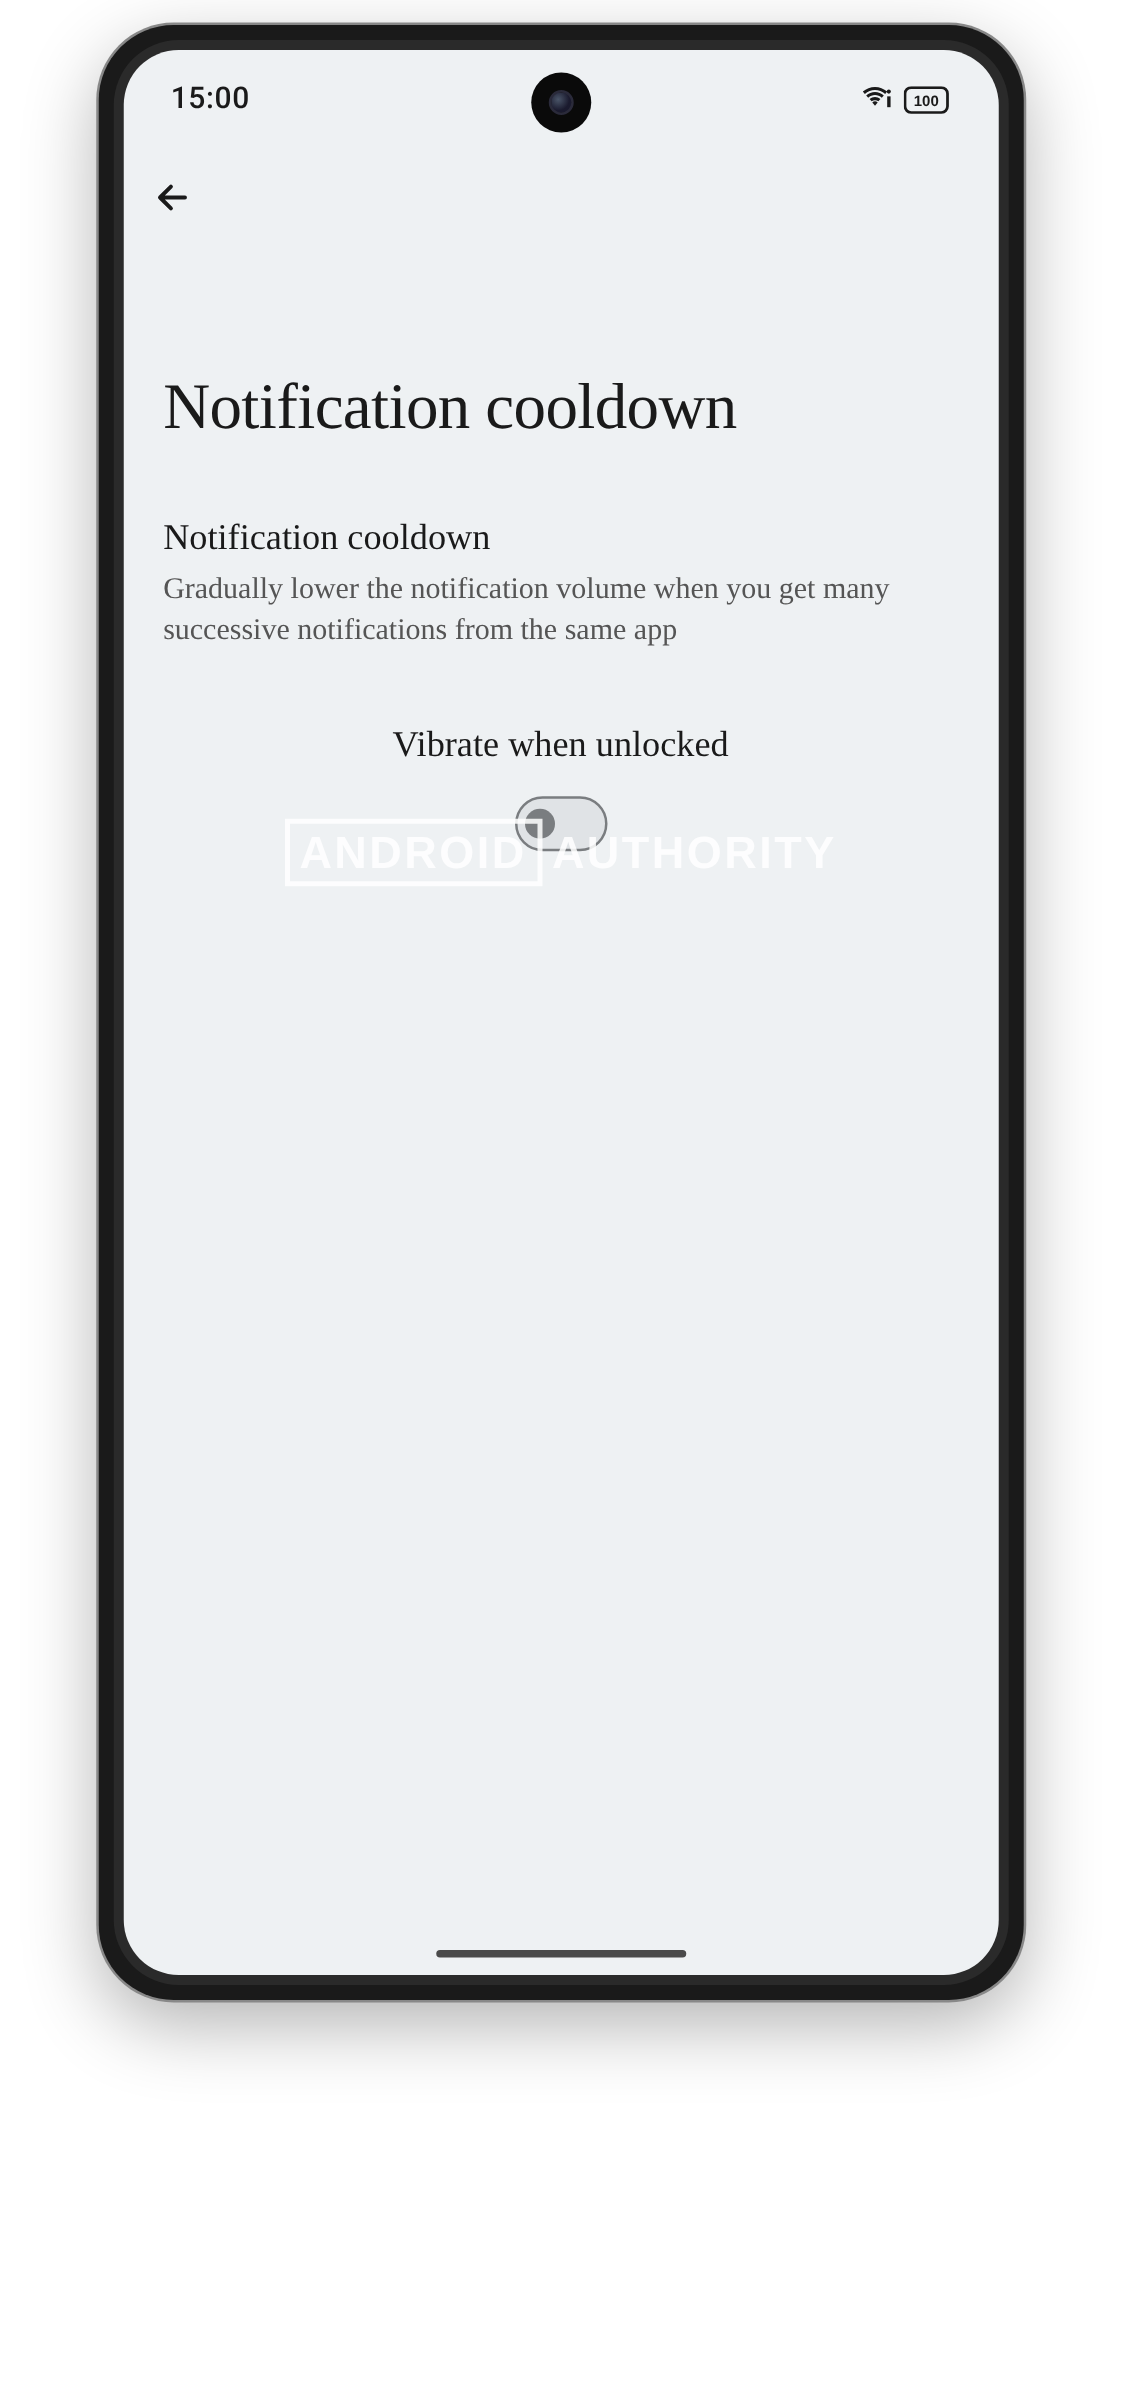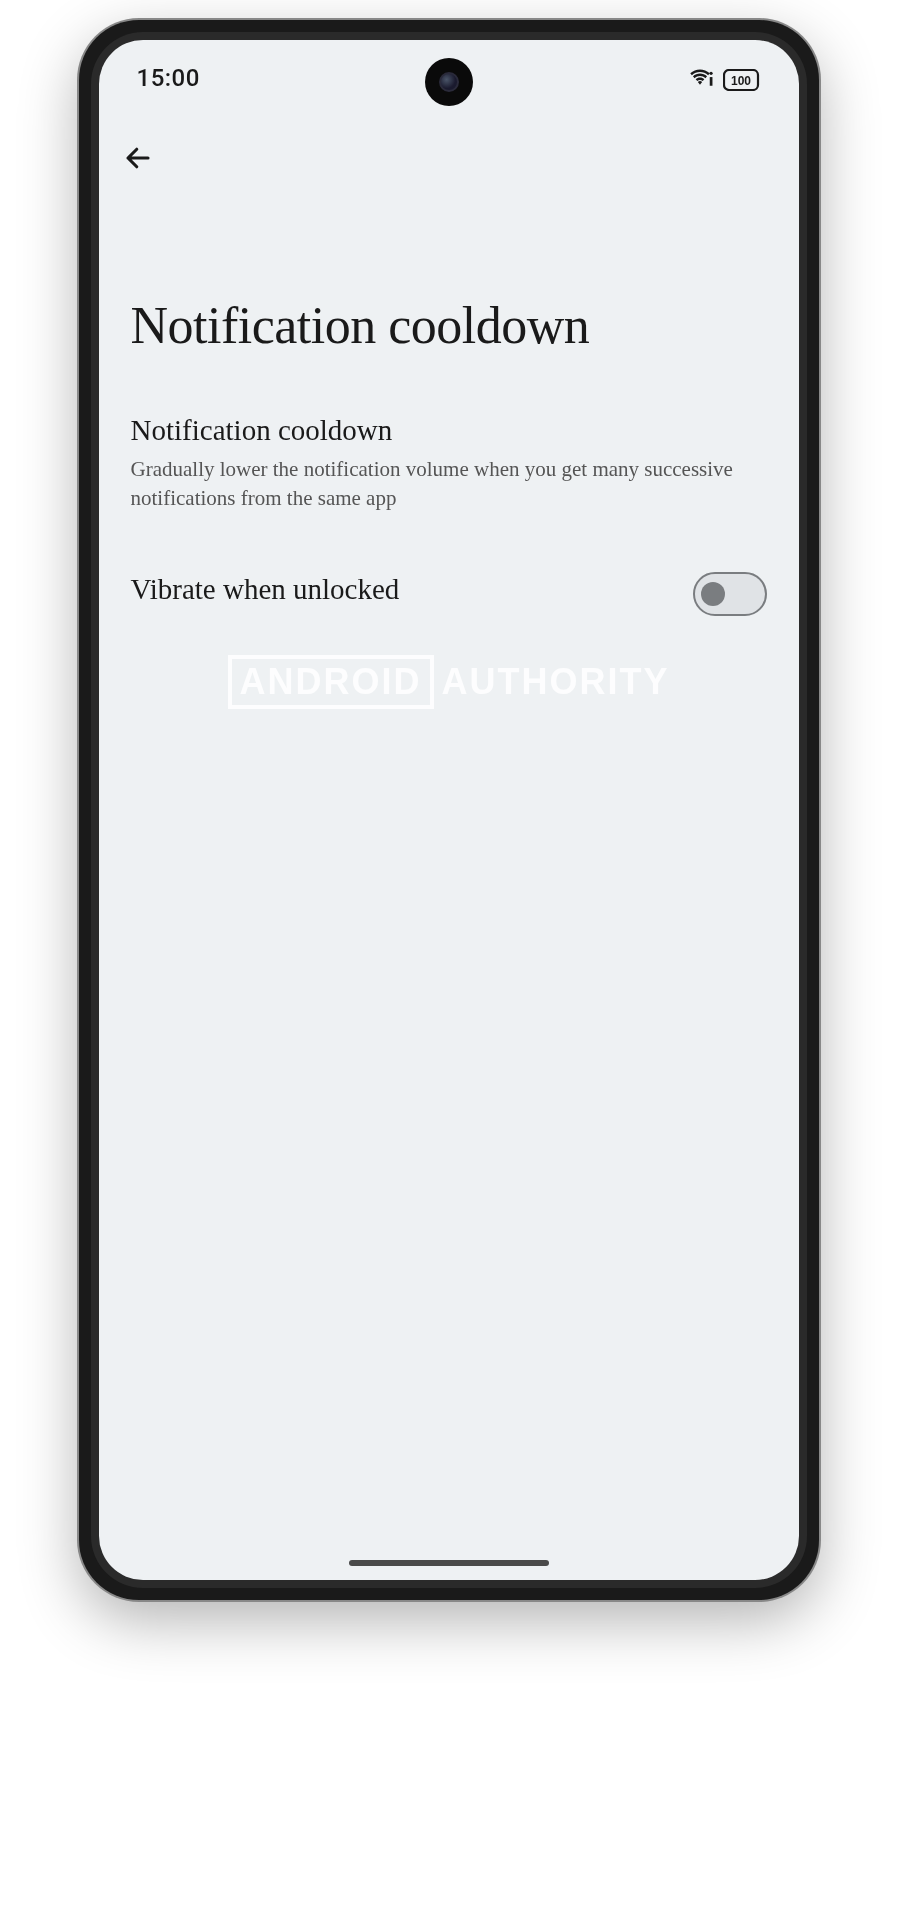"Gradually lower the notification volume" .setting-description { font-size: 21px -> 24px }
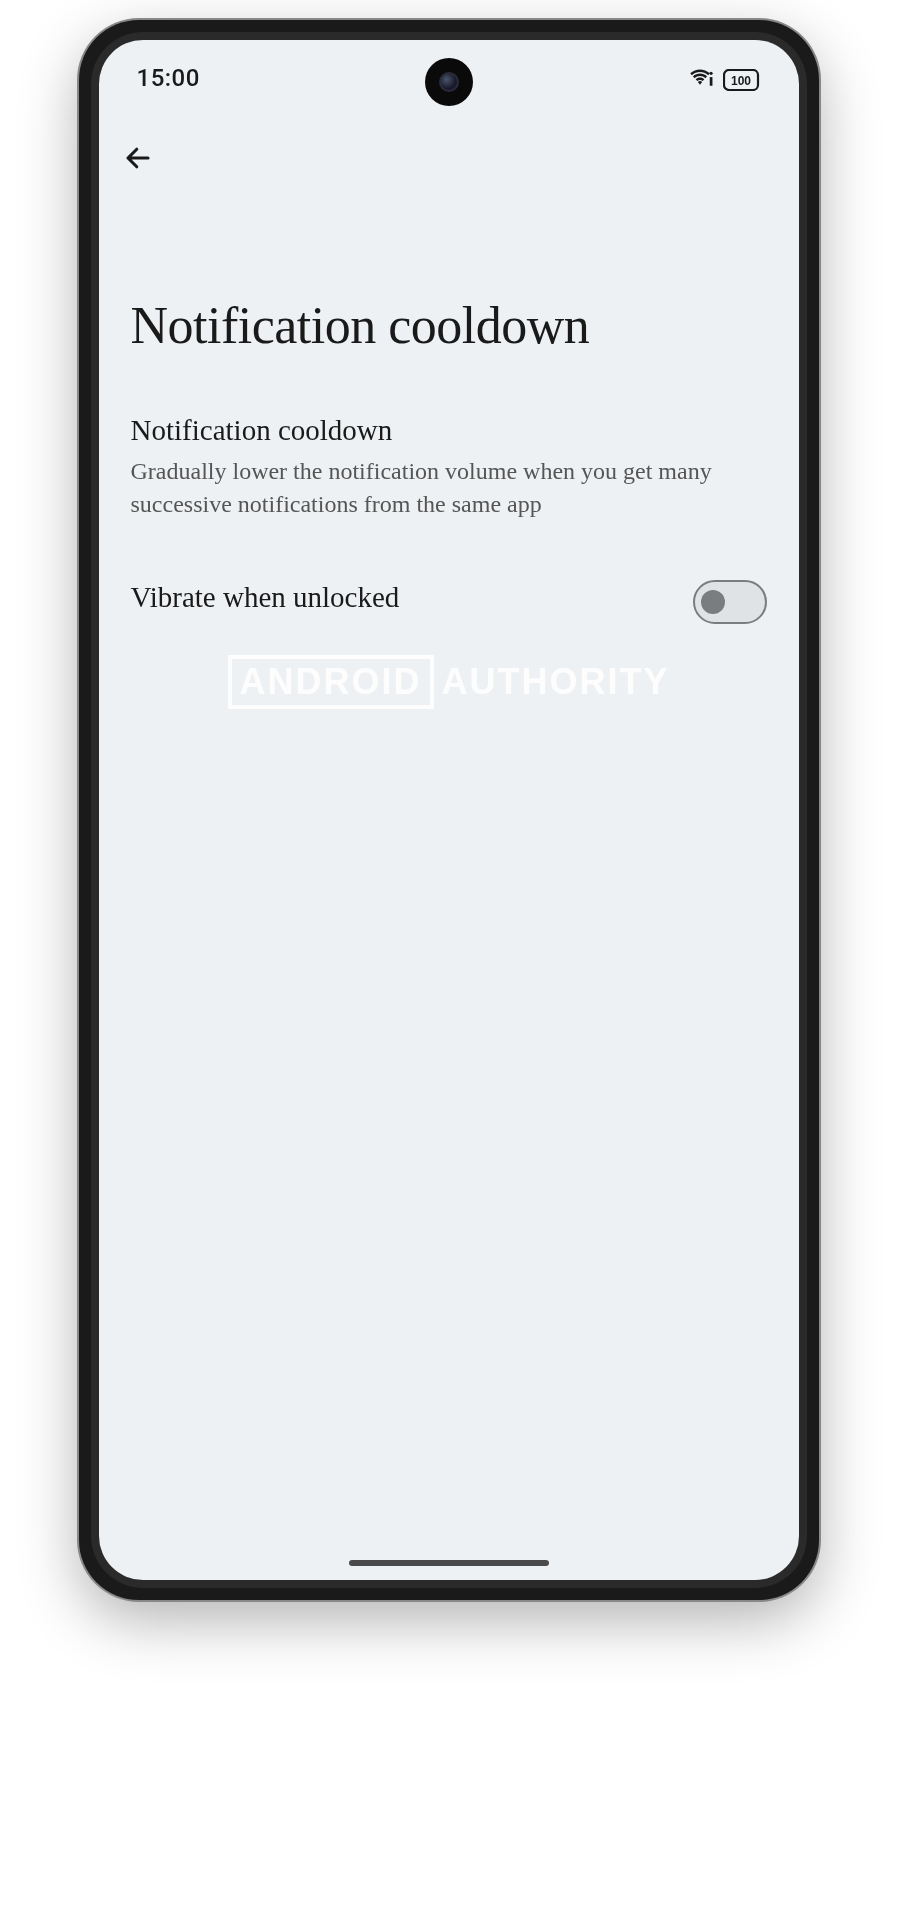"Vibrate when unlocked" .setting-row { flex-direction: none -> column }
